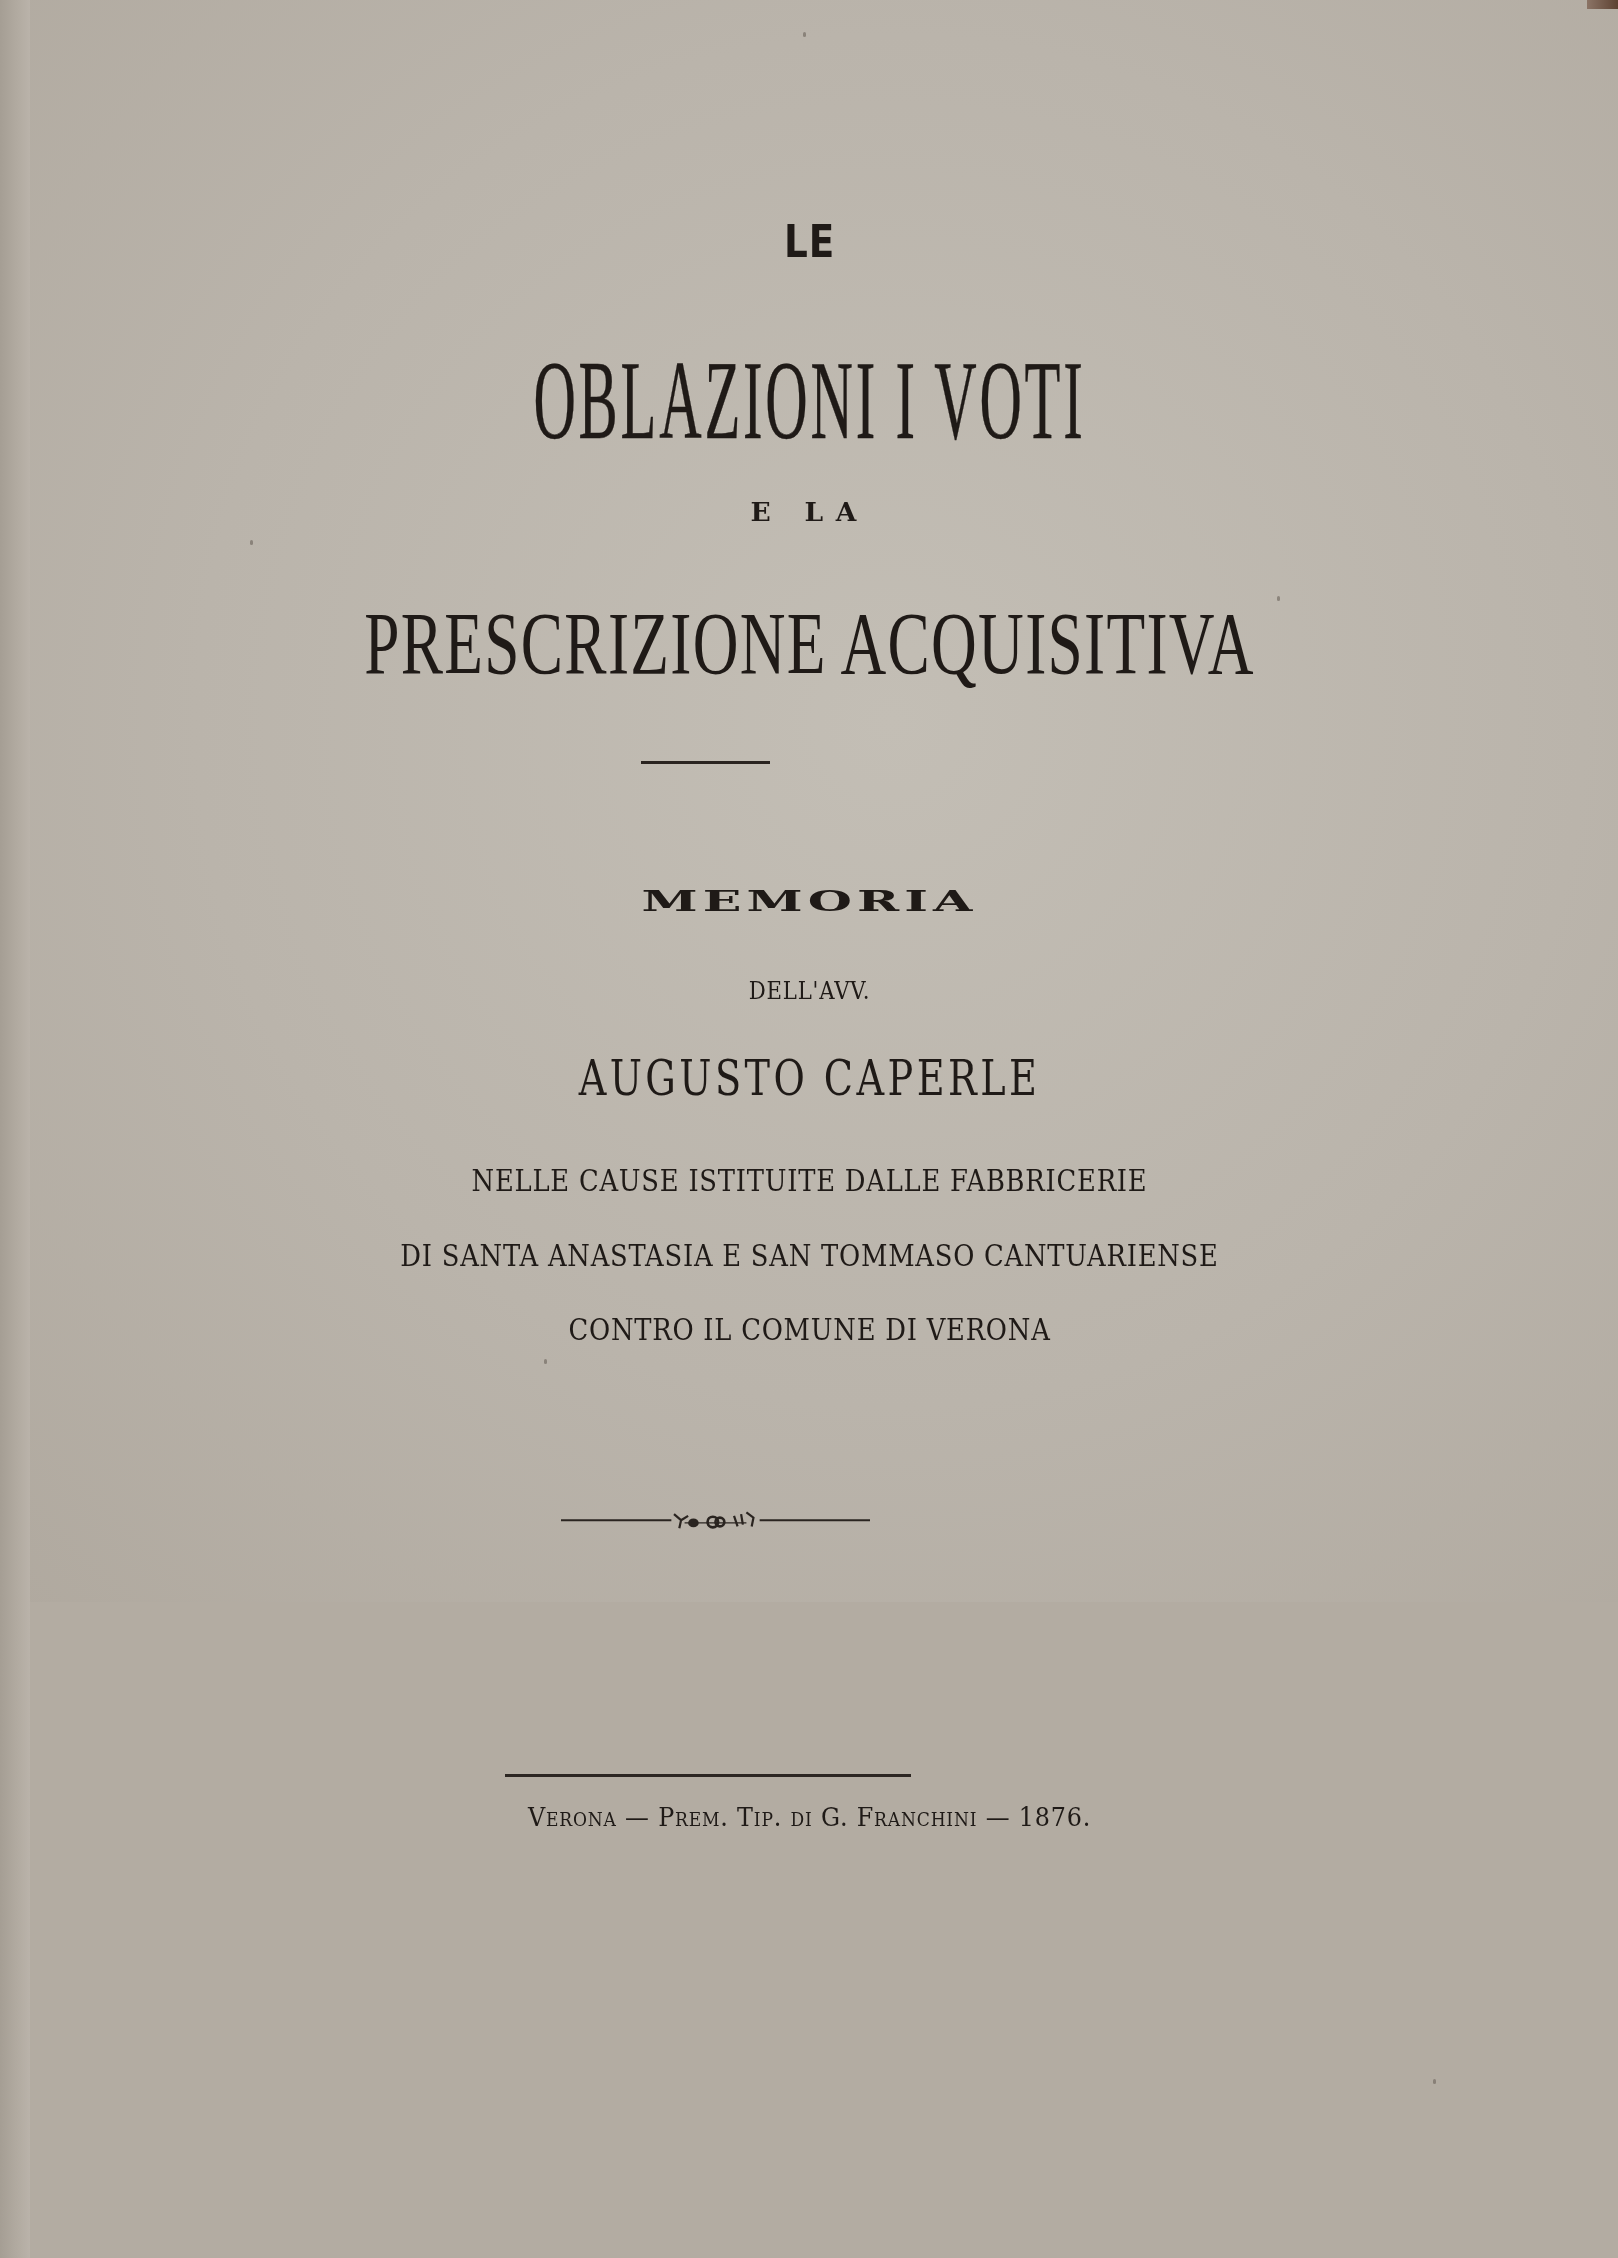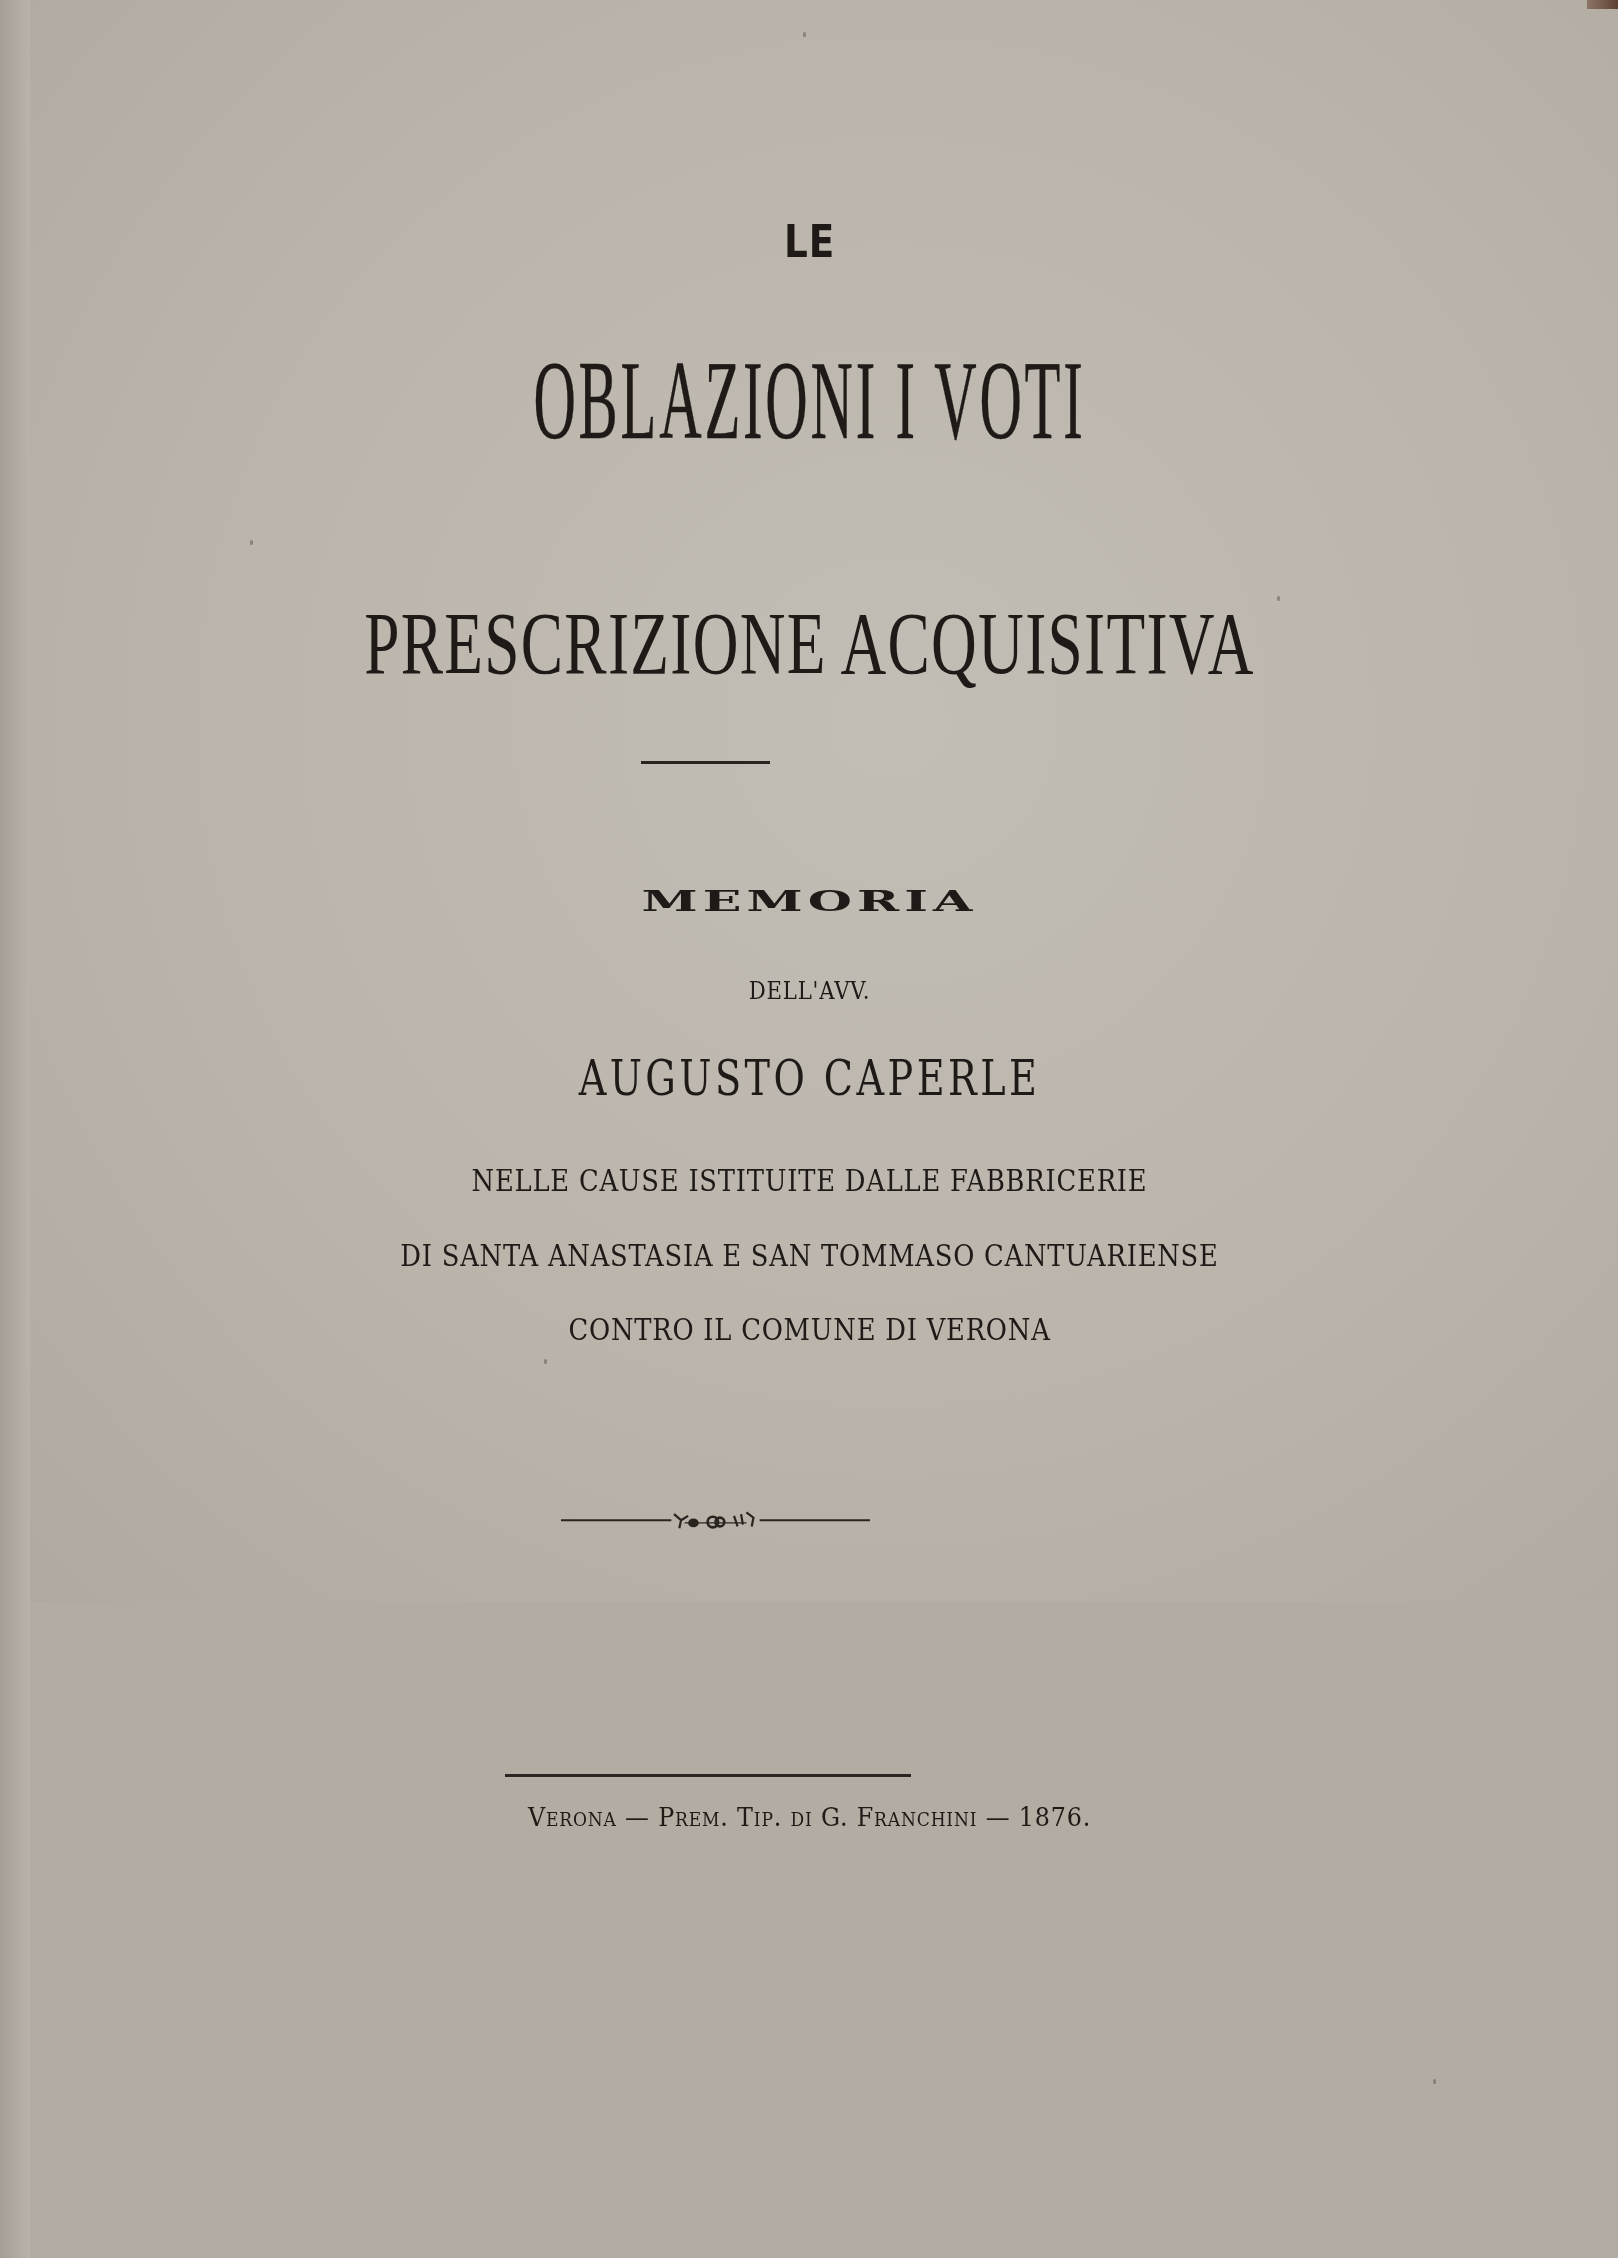"E LA" div.line { html: none -> <div>E LA</div> }
